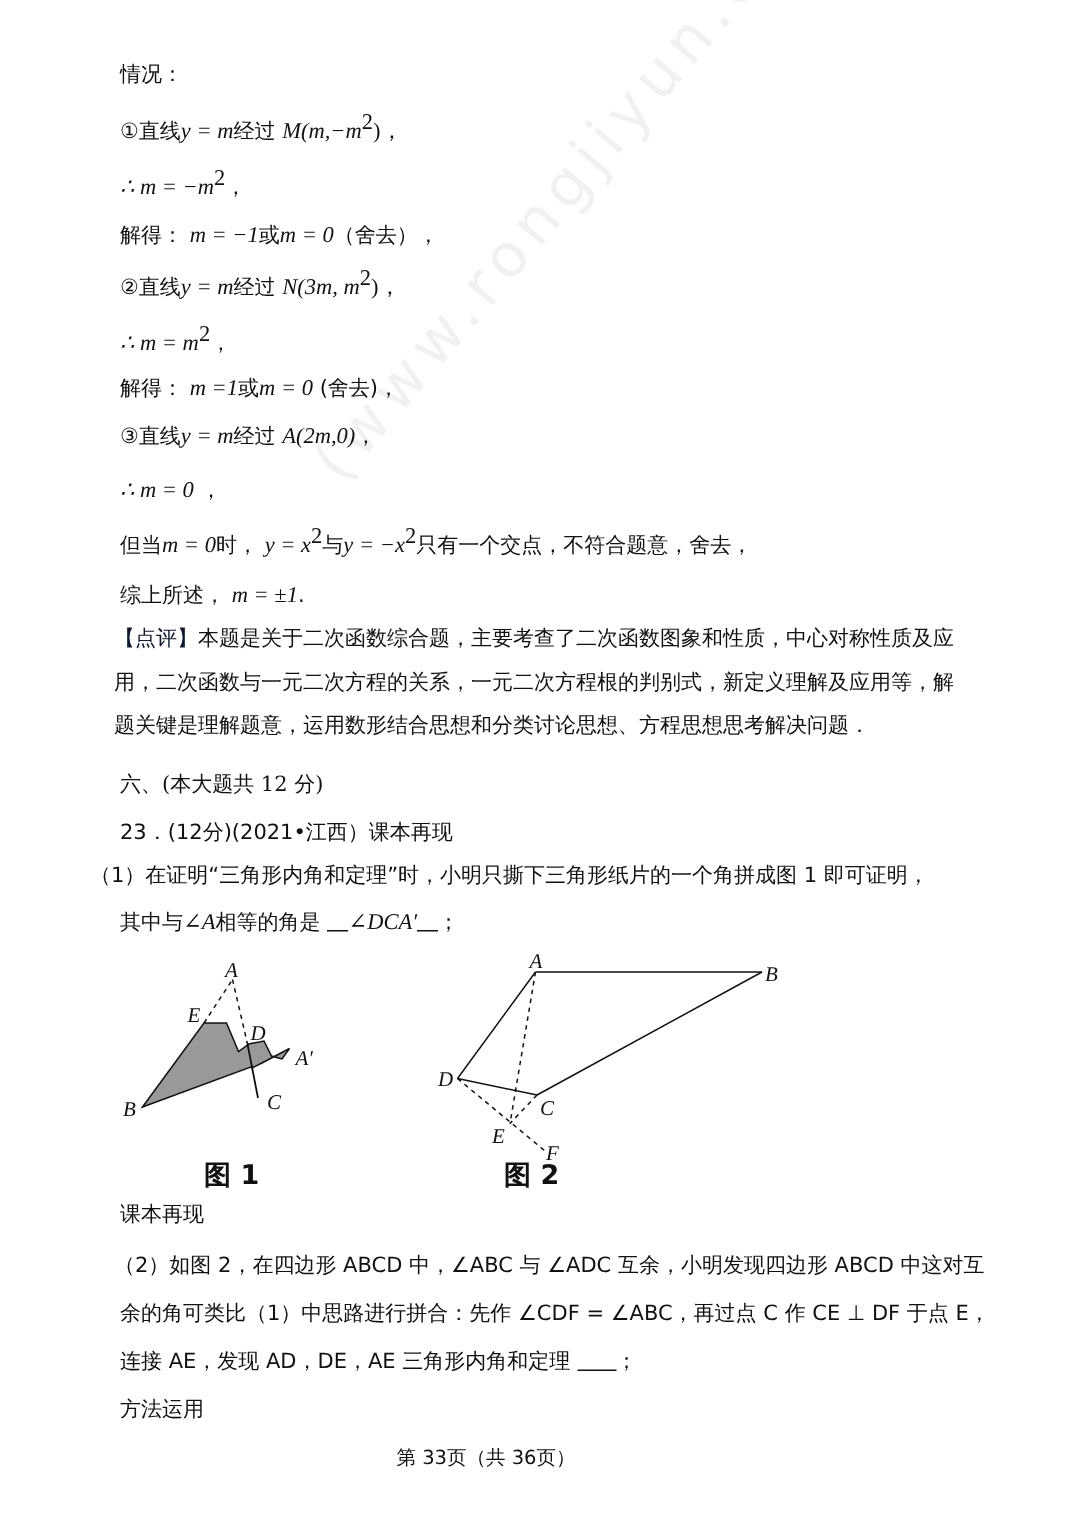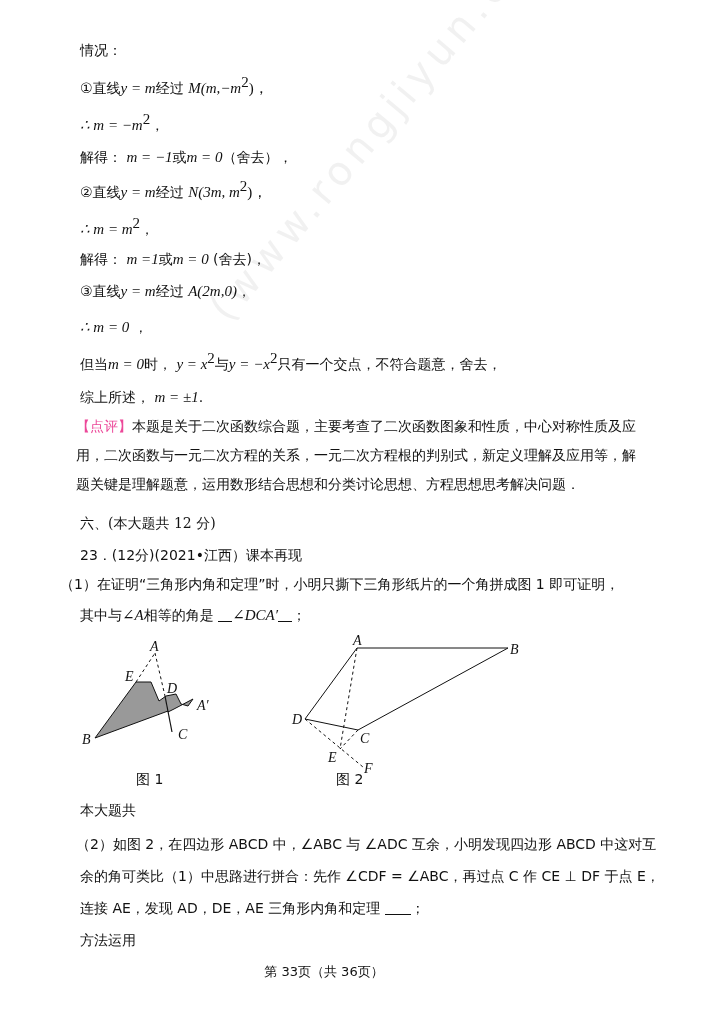"【点评】" .tag { color: #ec4899 -> #0f172a }
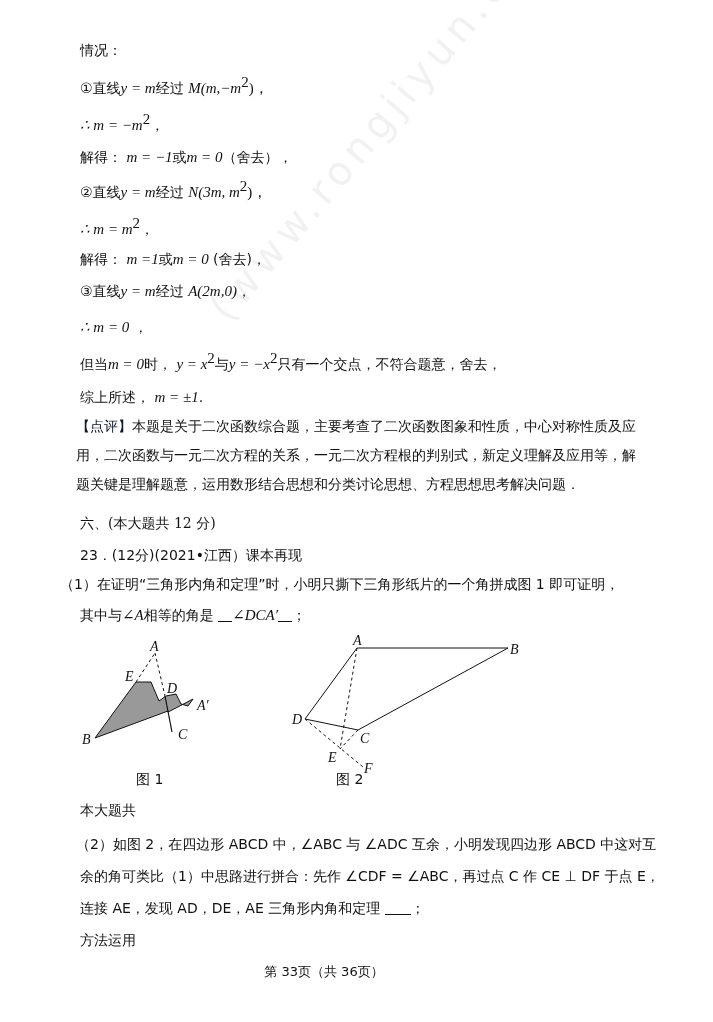"图 1" .caption { font-size: 14px -> 18px; font-weight: none -> bold }
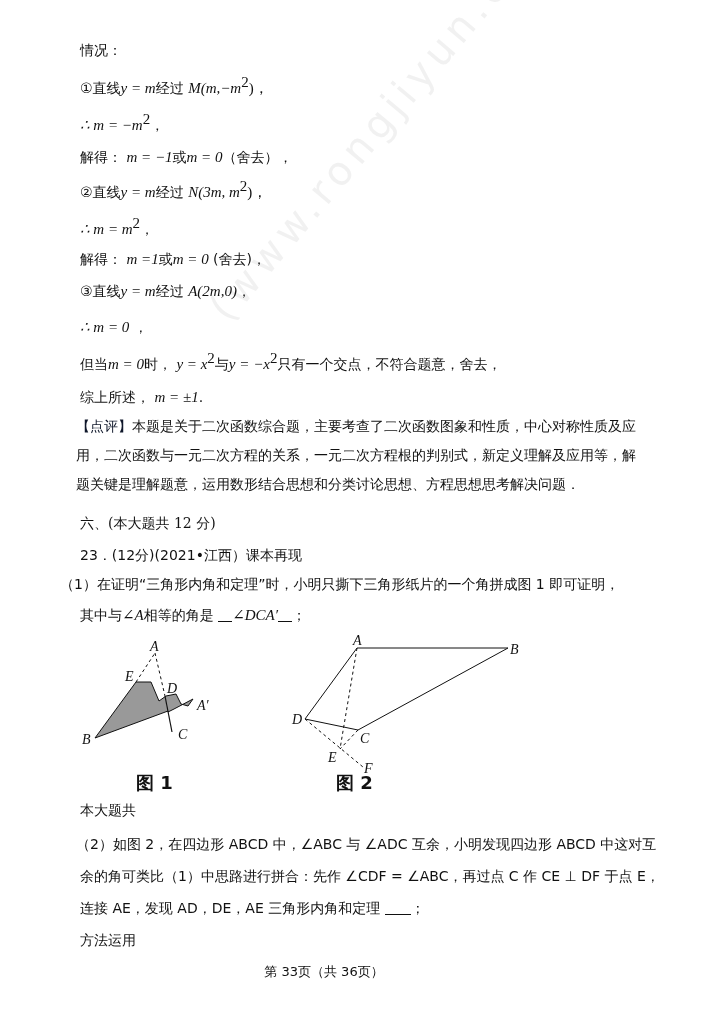"本大题共" div.line { text: 本大题共 -> 课本再现 }
